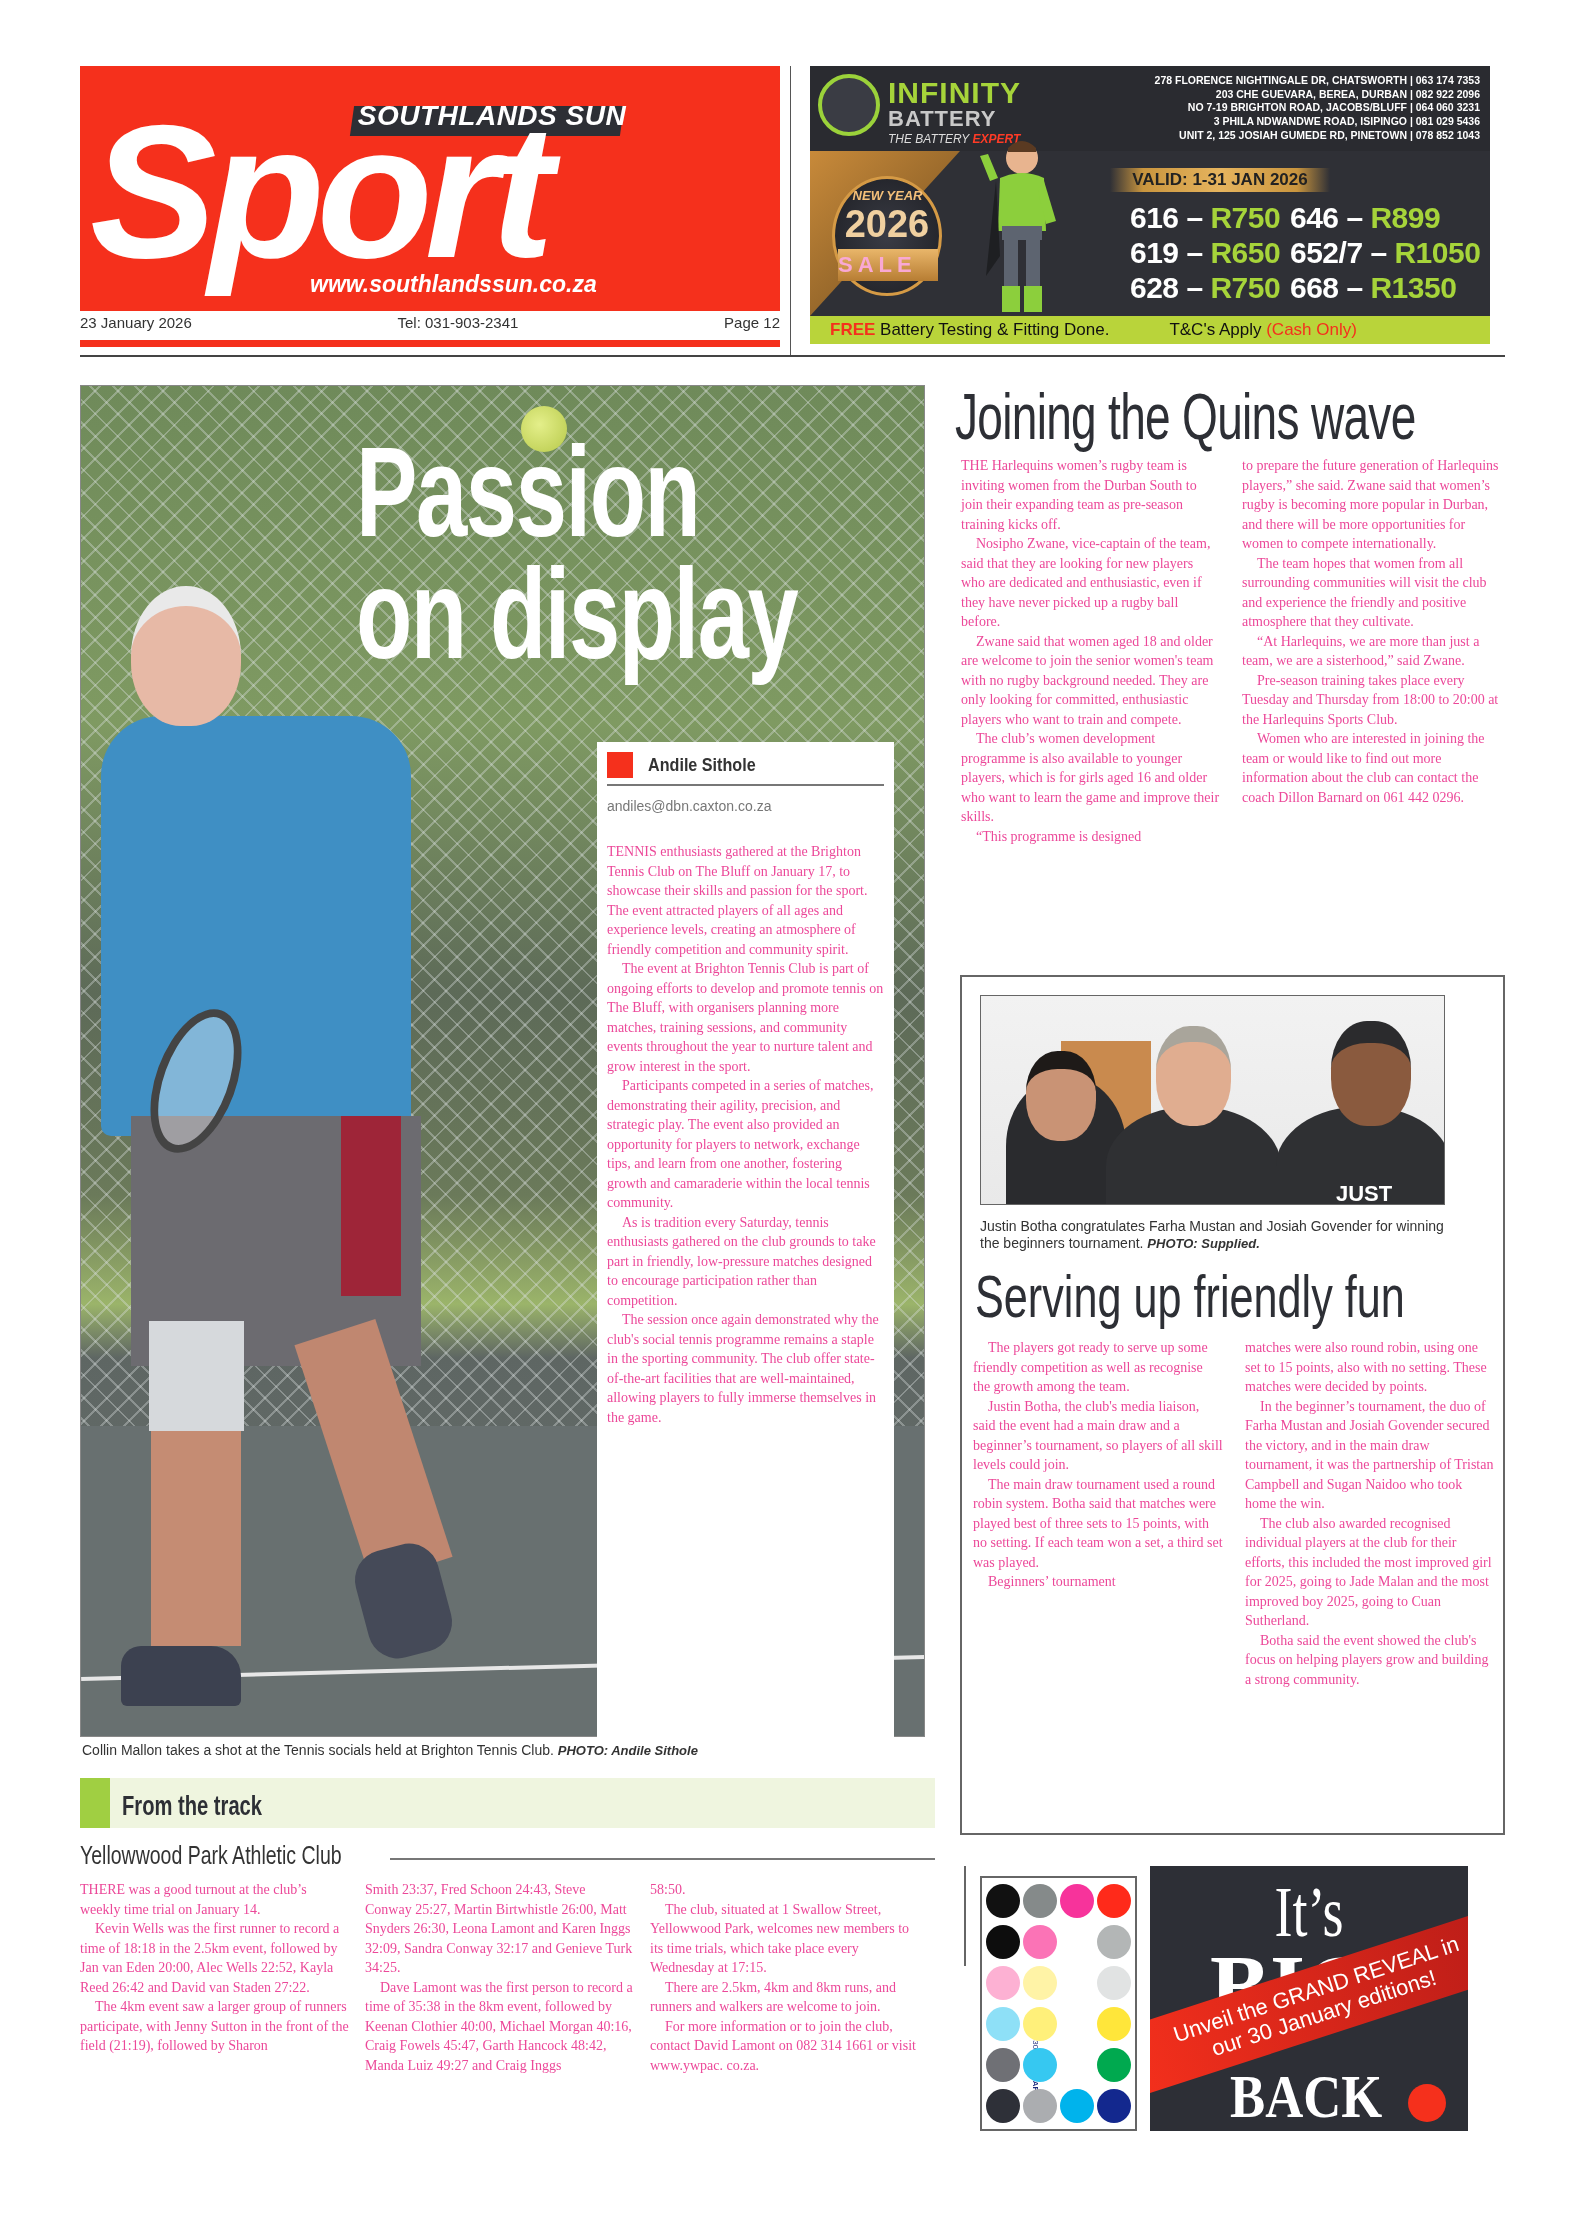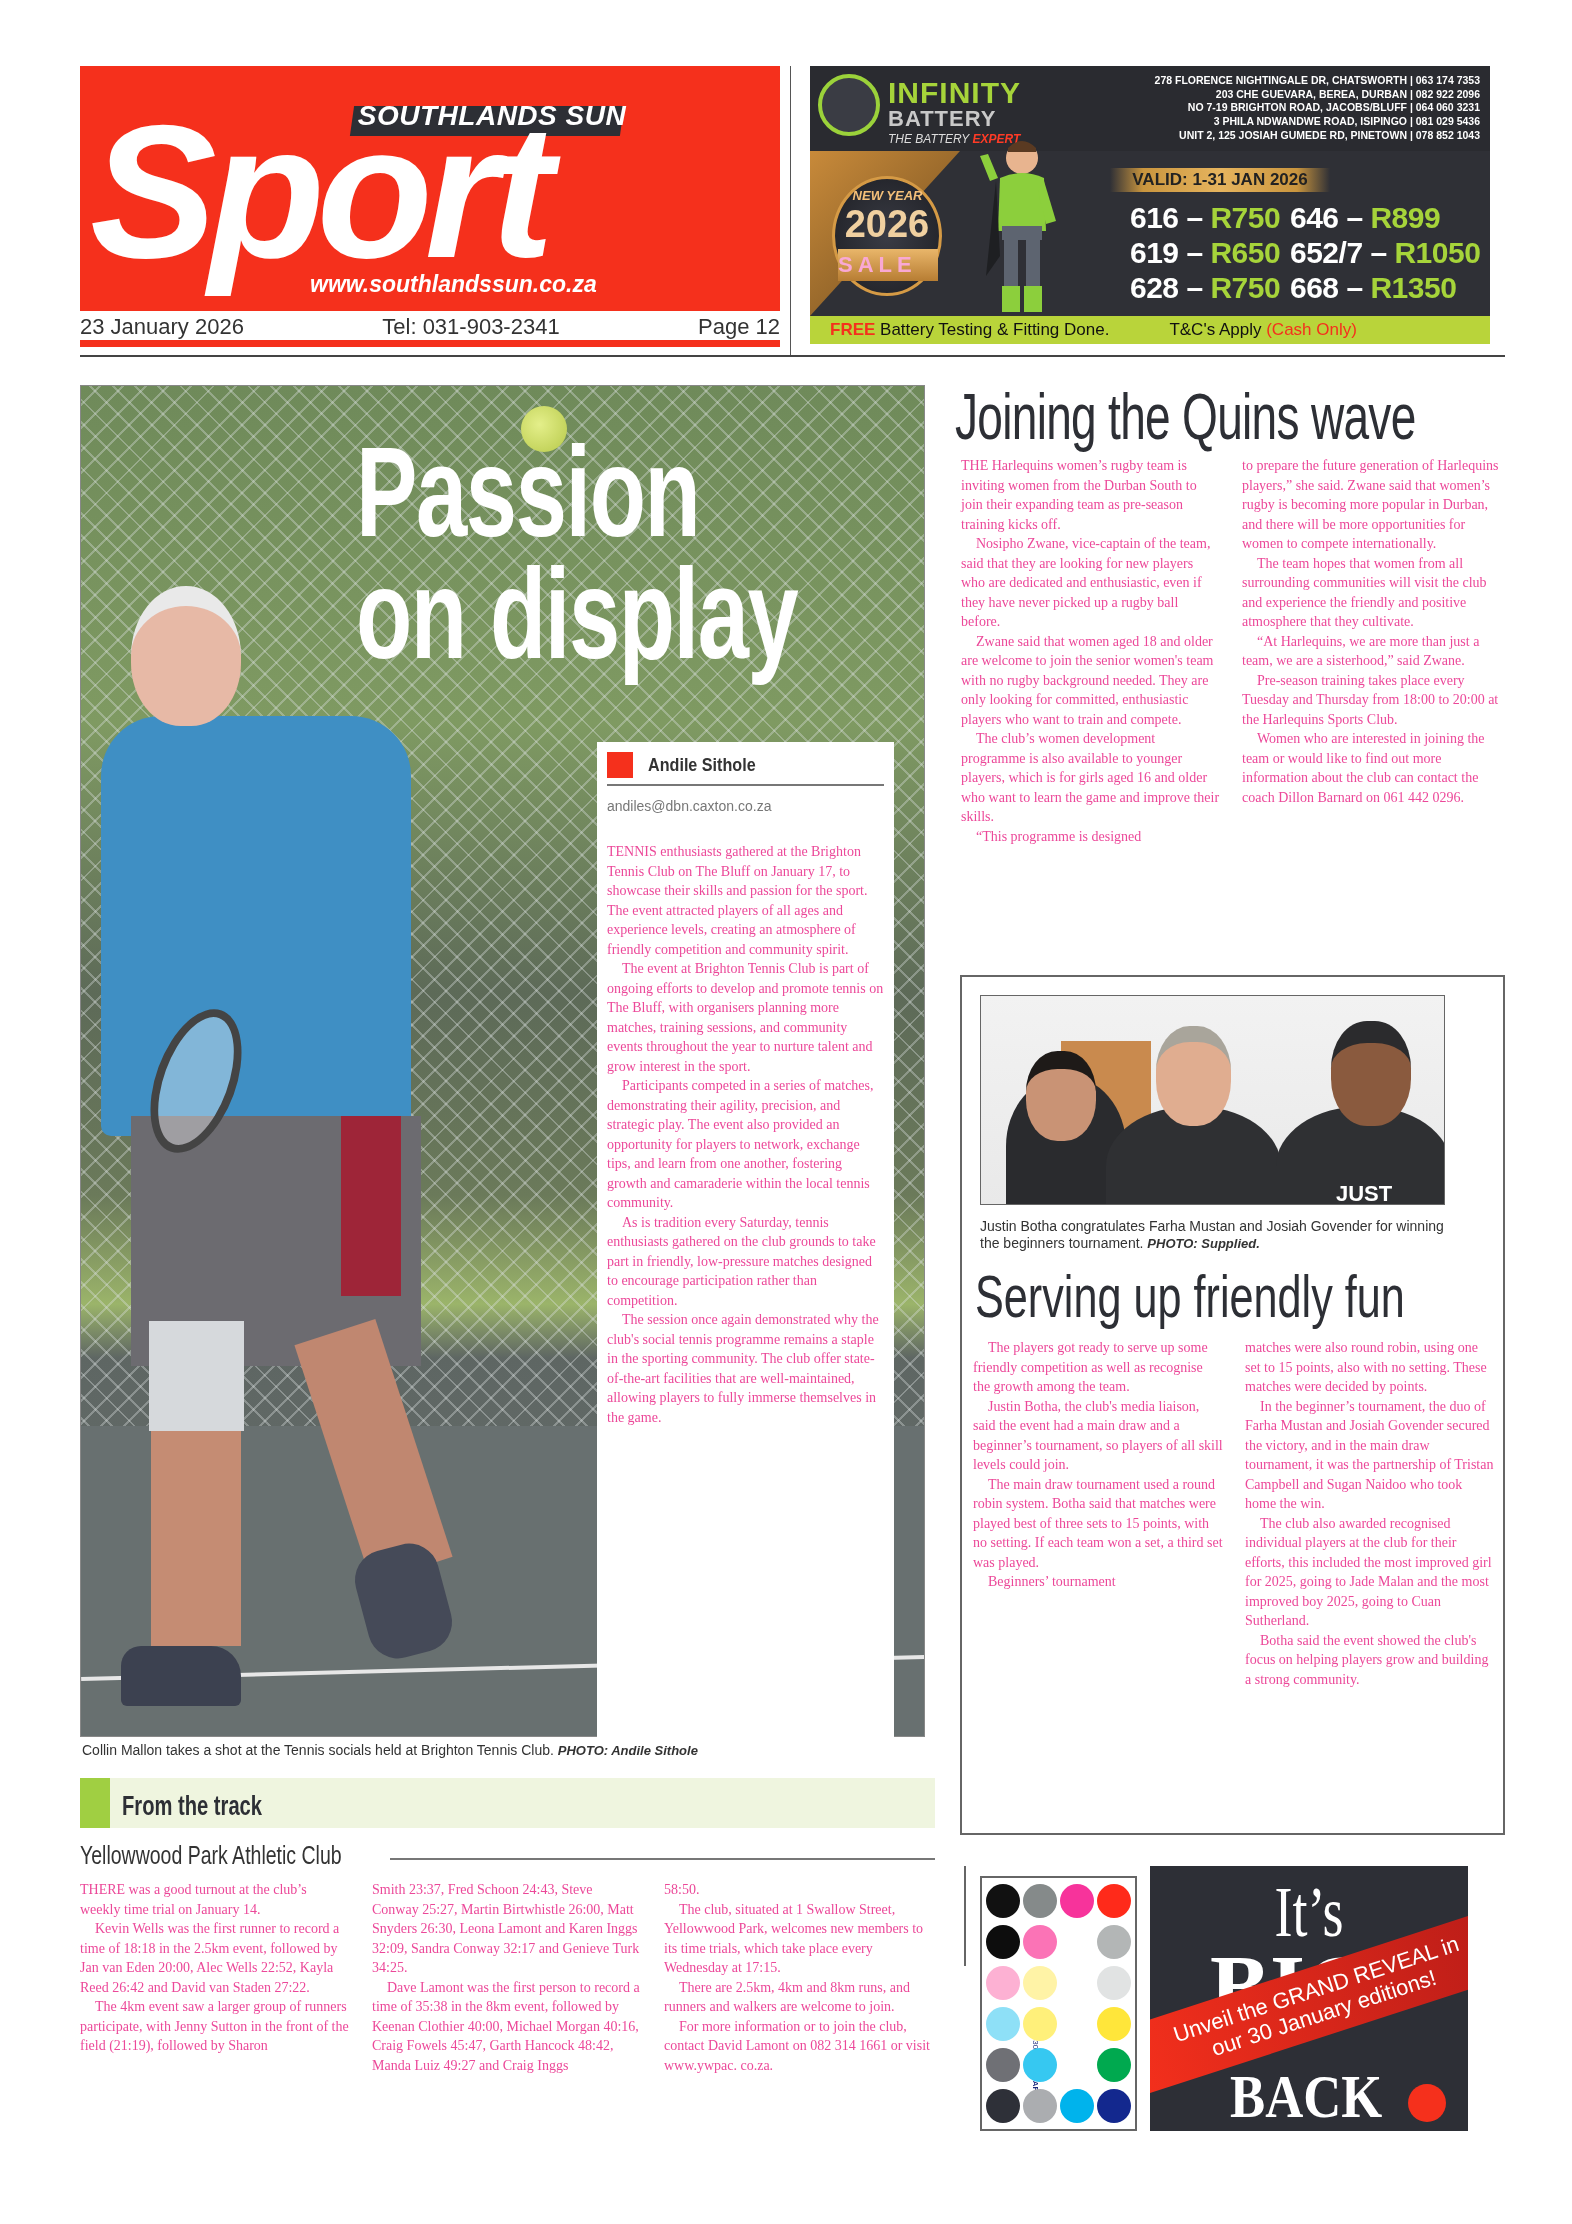"23 January 2026" .mast-meta { font-size: 22px -> 15px }
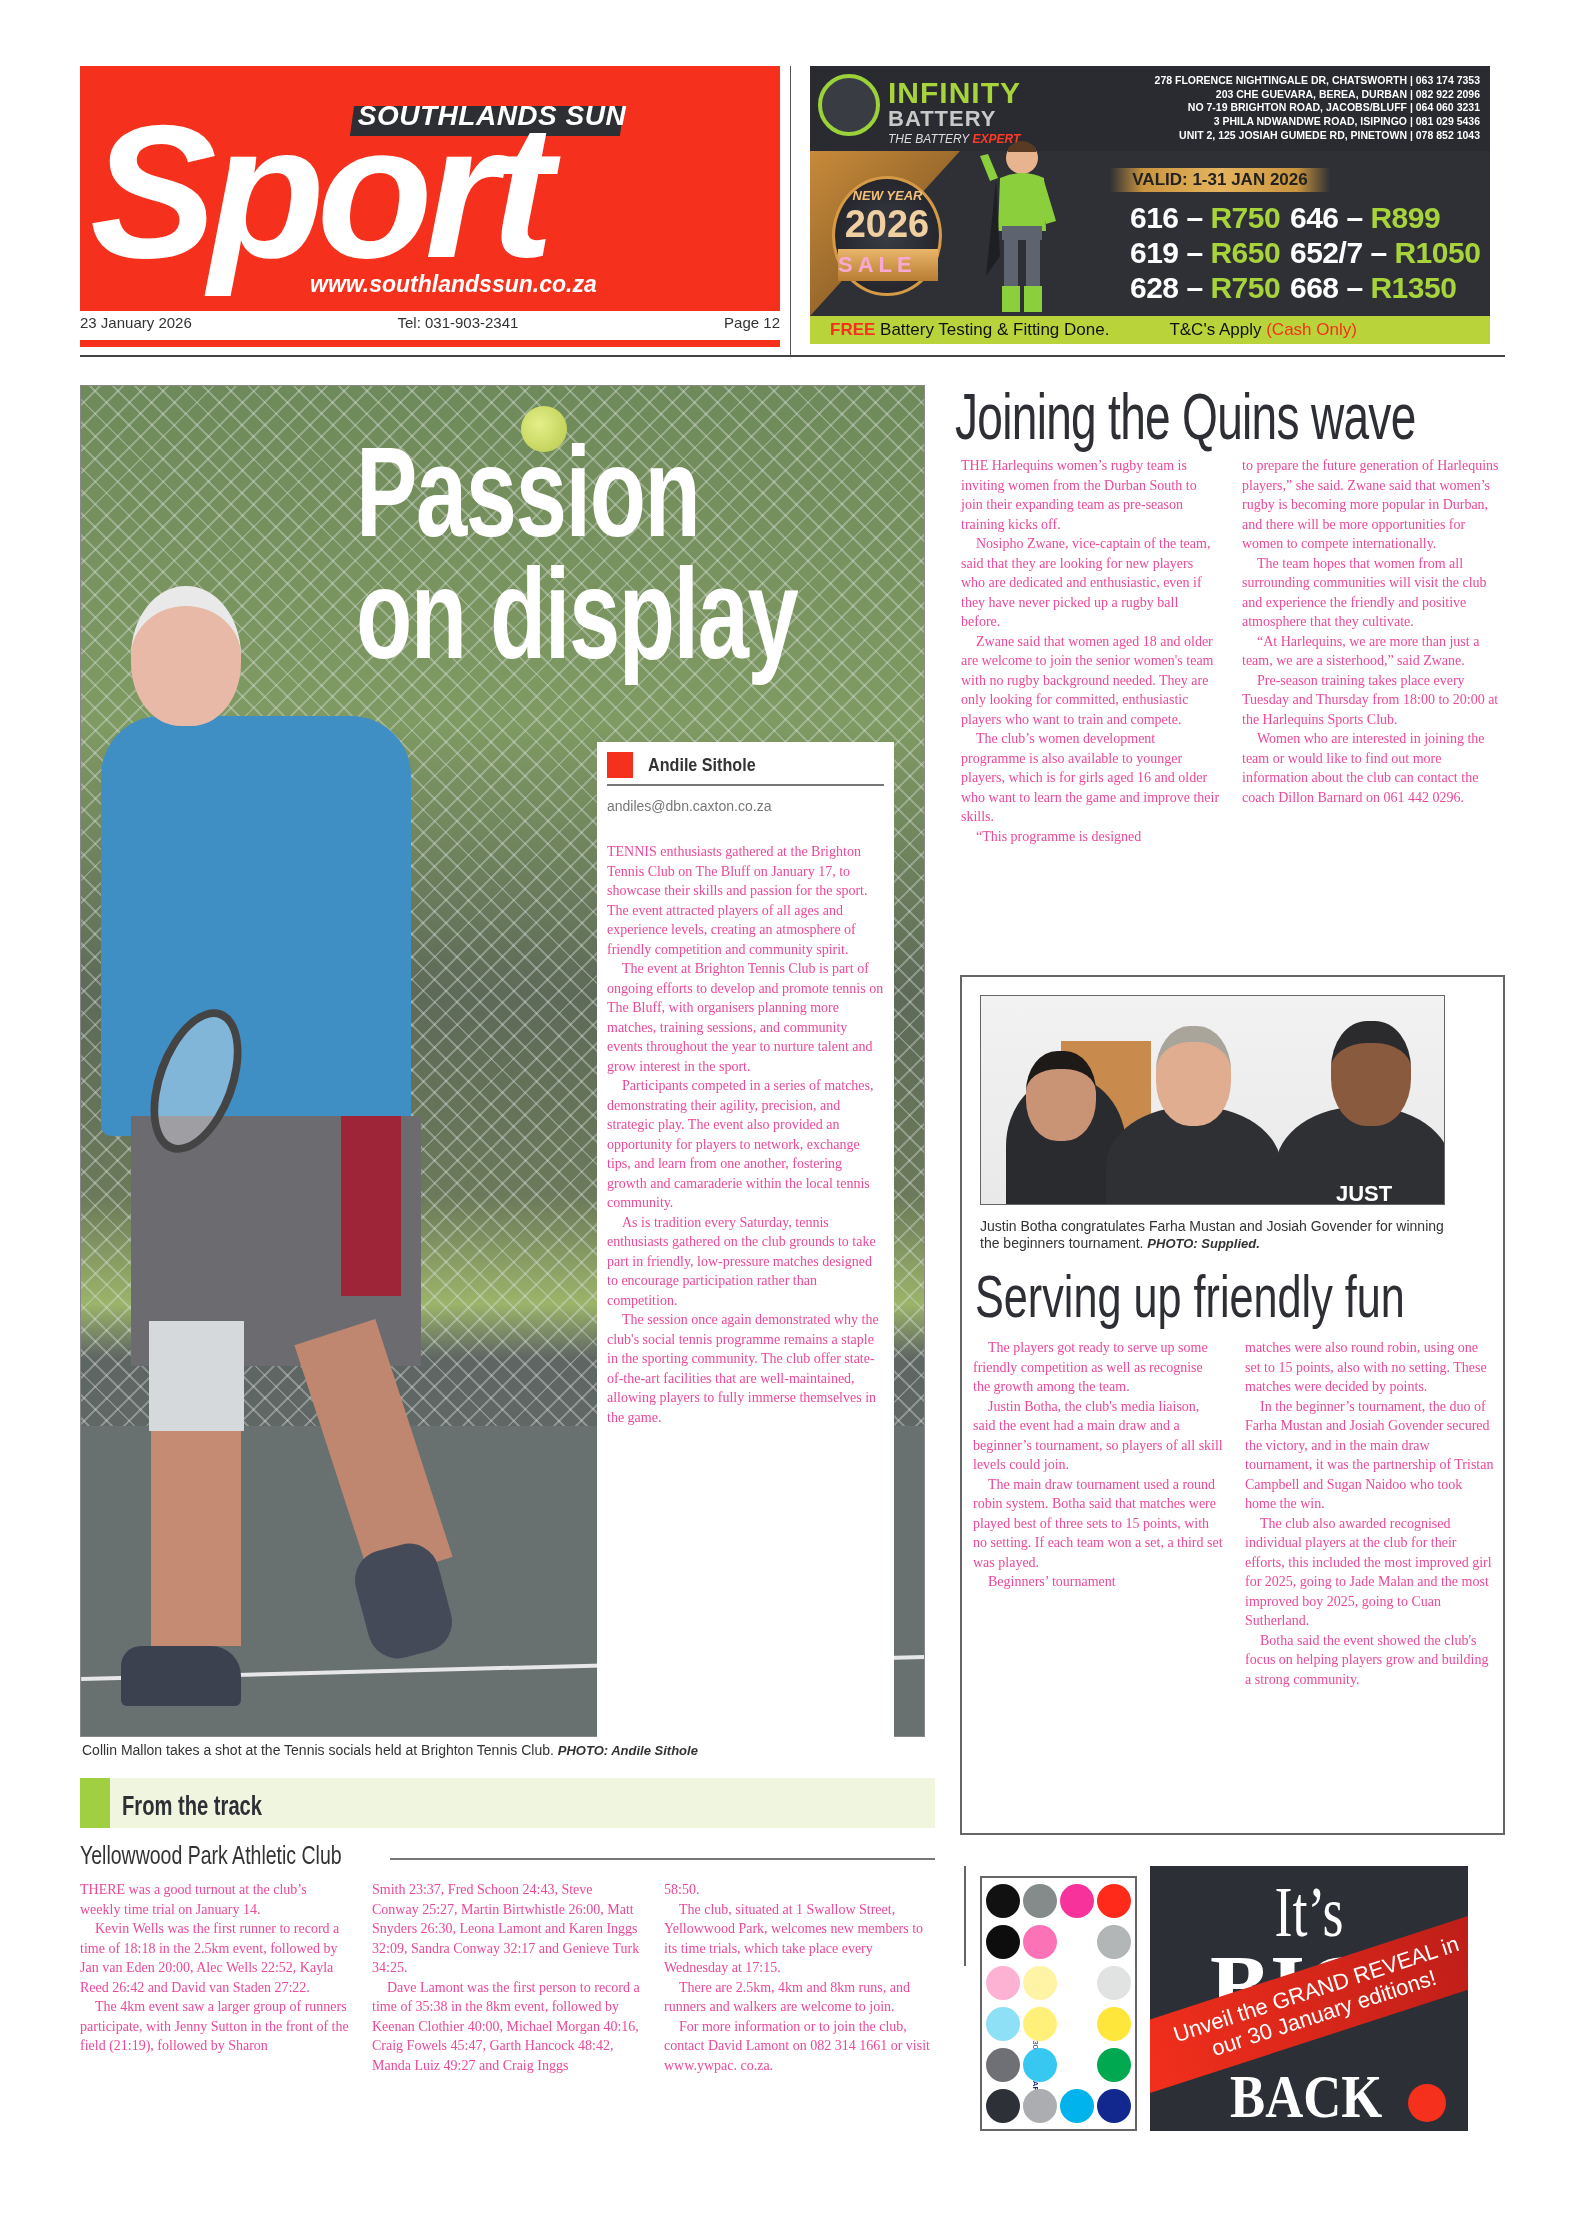"THERE was a good turnout" .track-cols { gap: 22px -> 15px }
